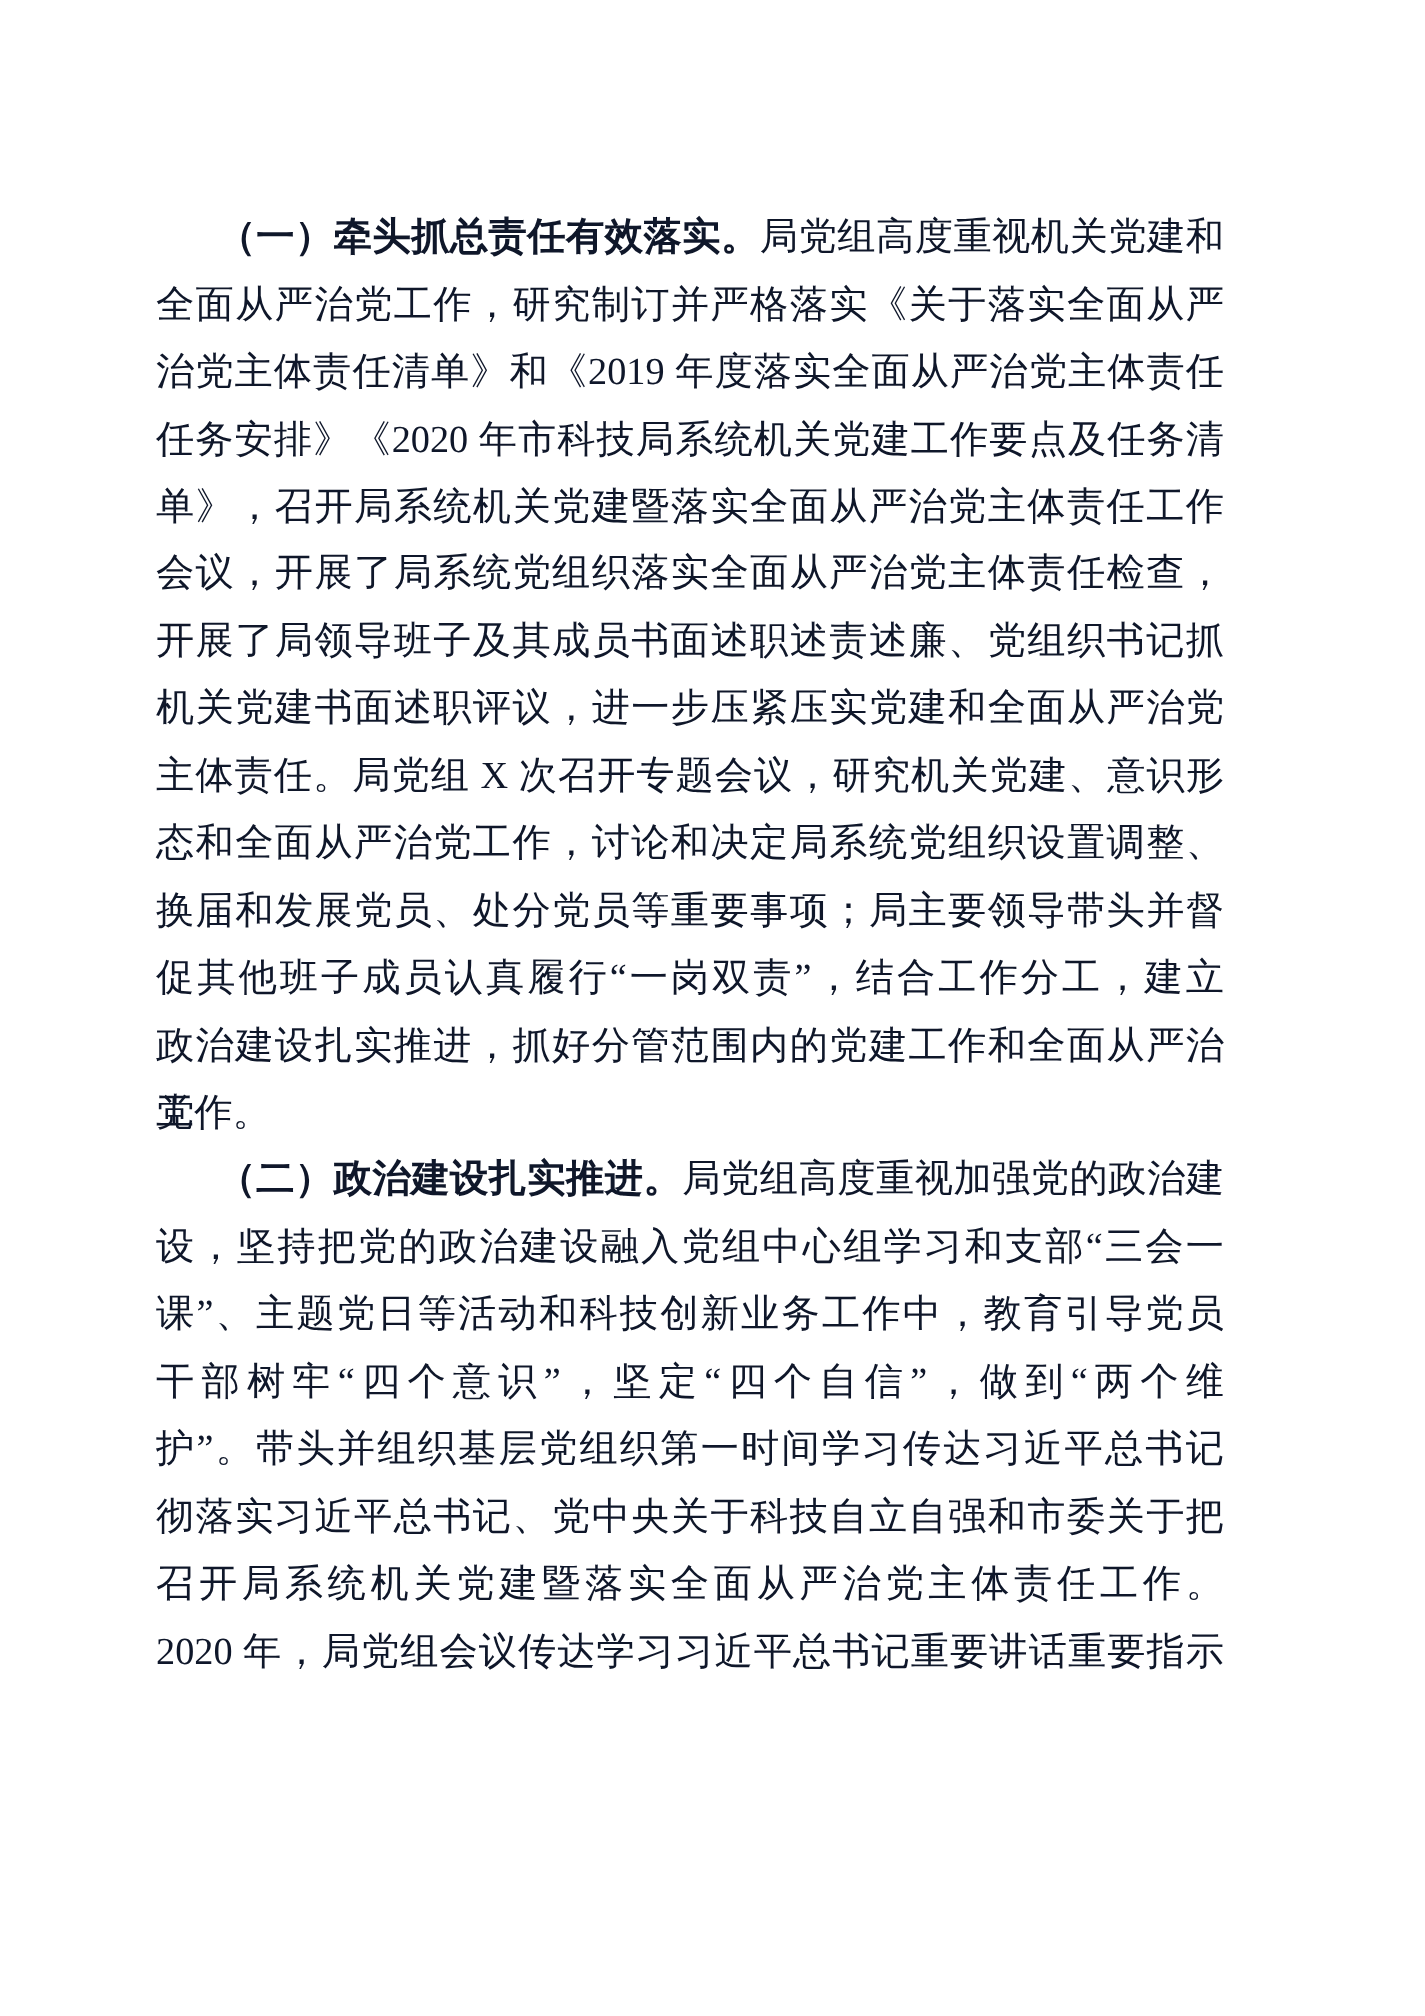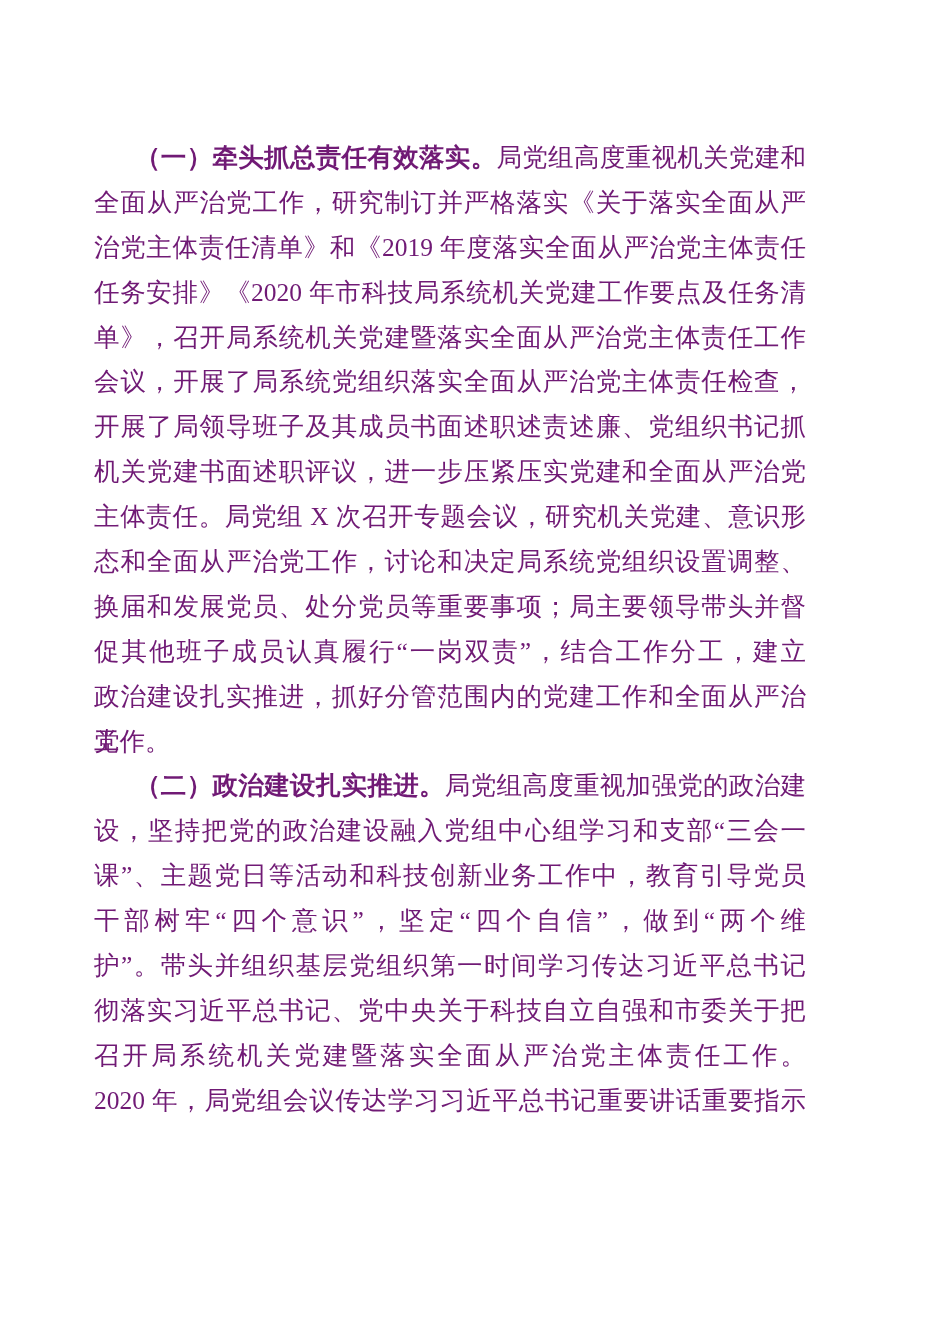"（一）牵头抓总责任有效落实。局党组高度重视机关党建和" .textblock { color: #701a75 -> #0f172a; left: 94px -> 104px }
